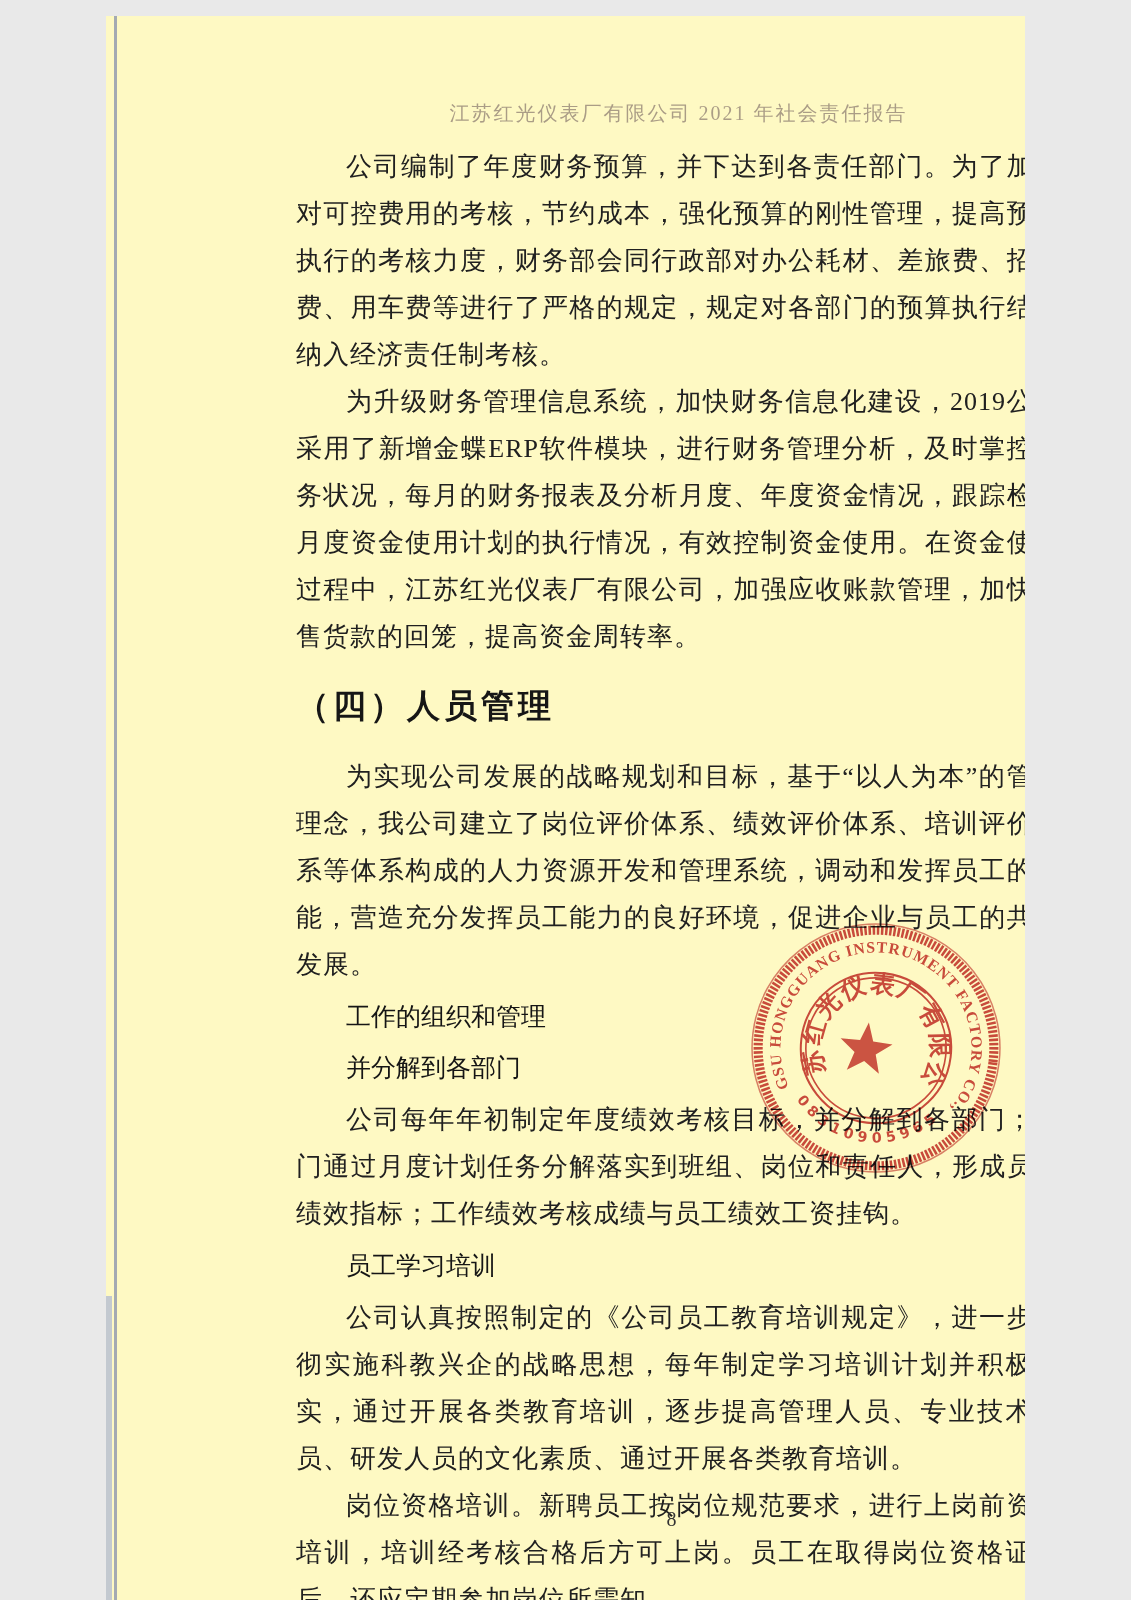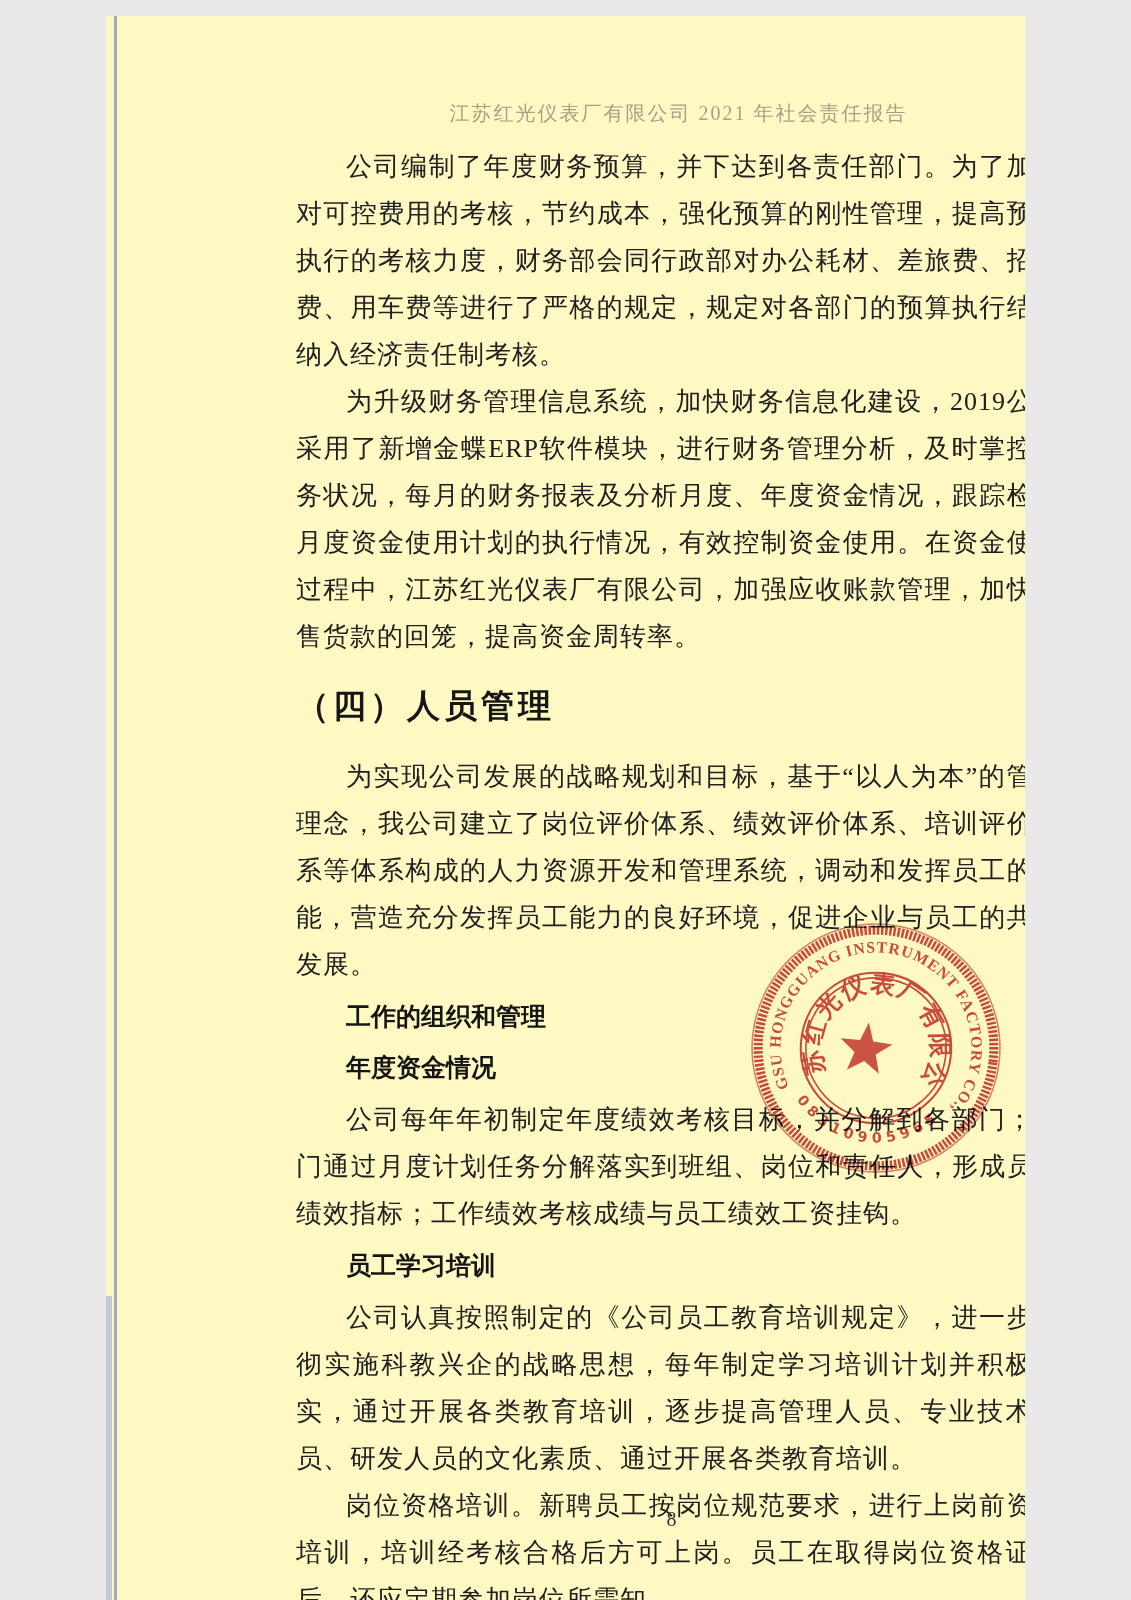"工作的组织和管理" .sub { font-weight: 700 -> 400 }
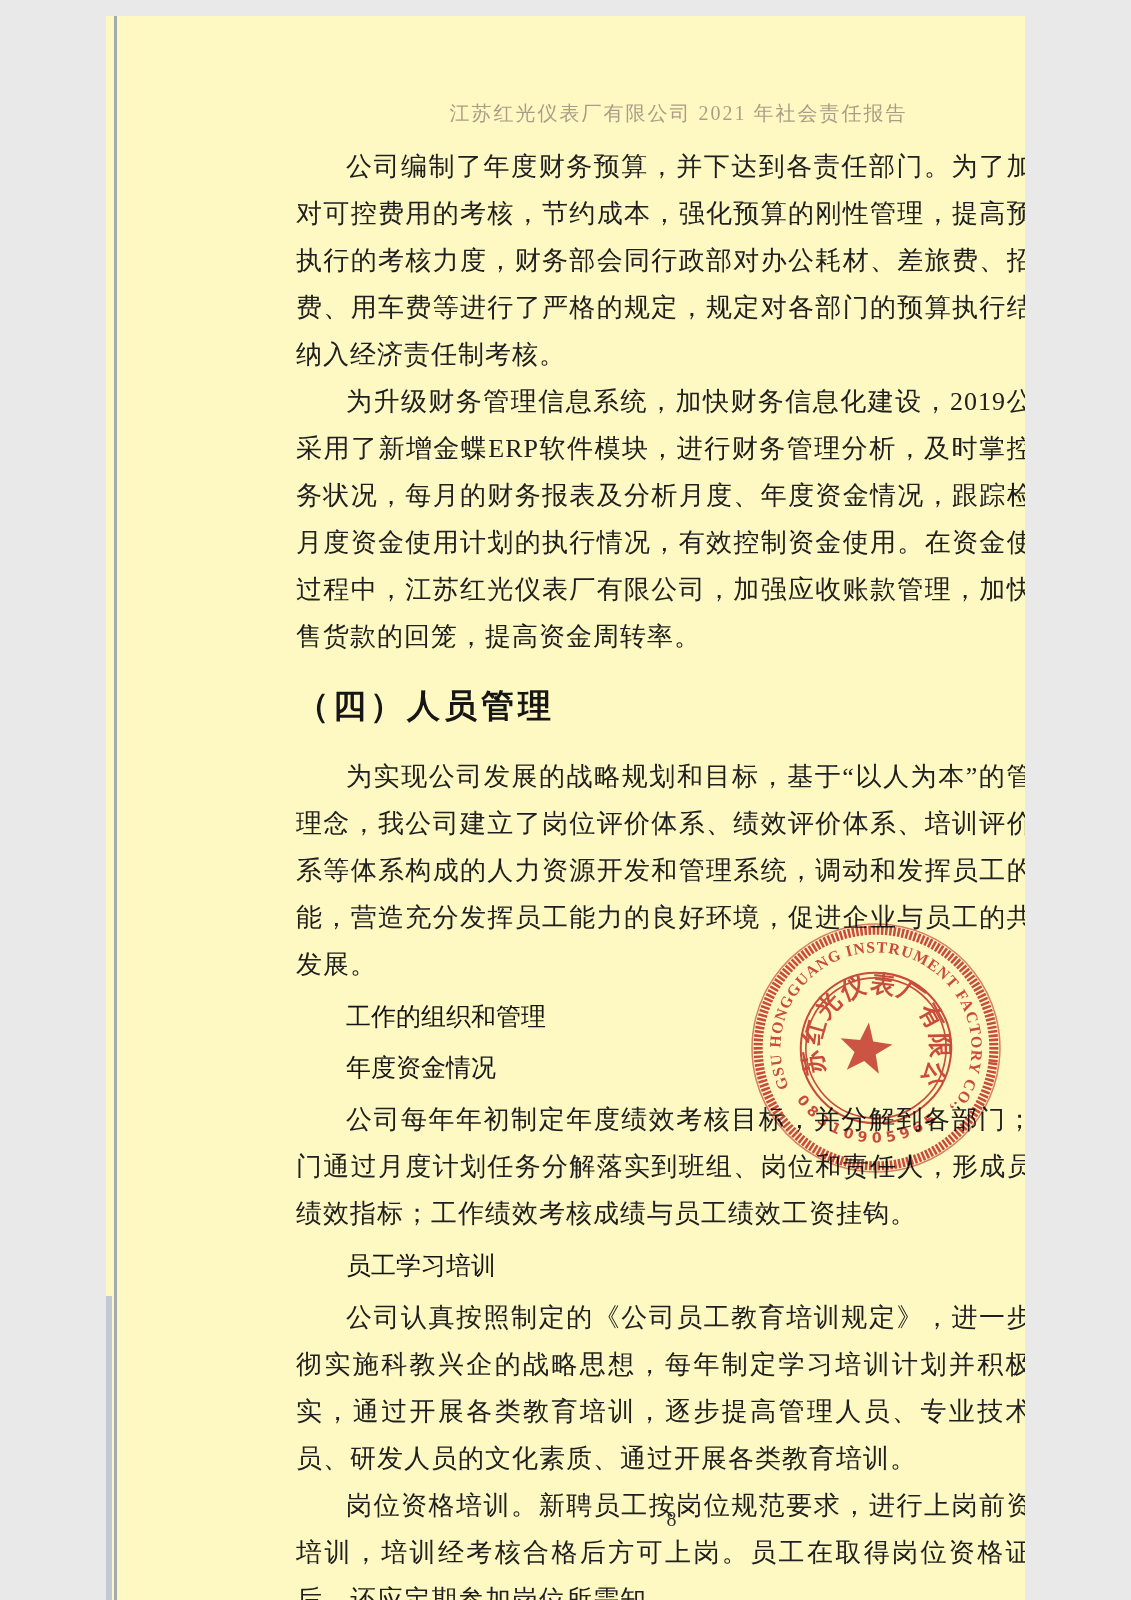"年度资金情况" div.sub { text: 年度资金情况 -> 并分解到各部门 }
